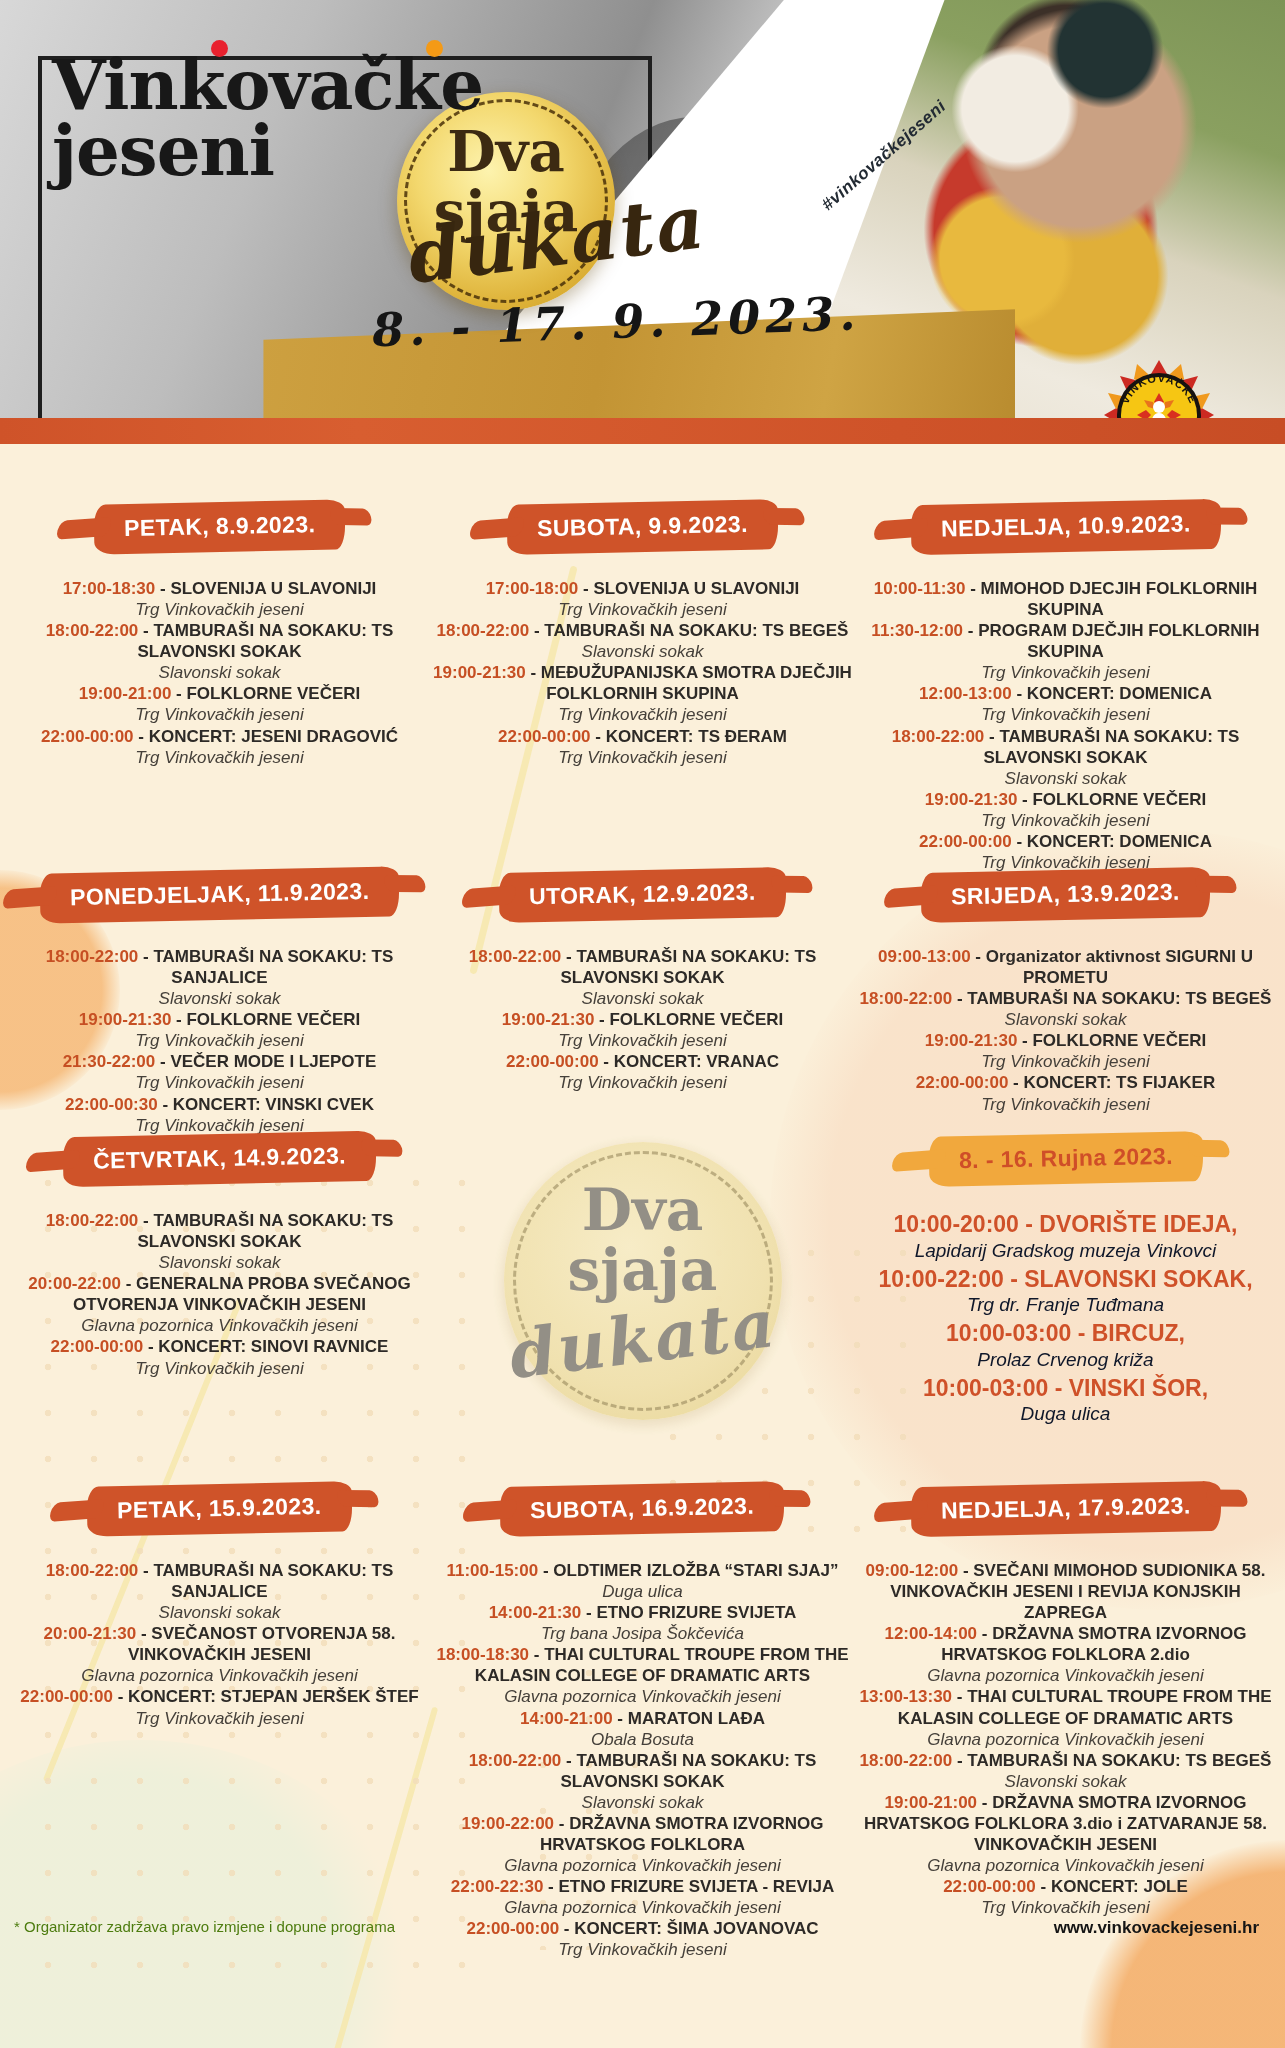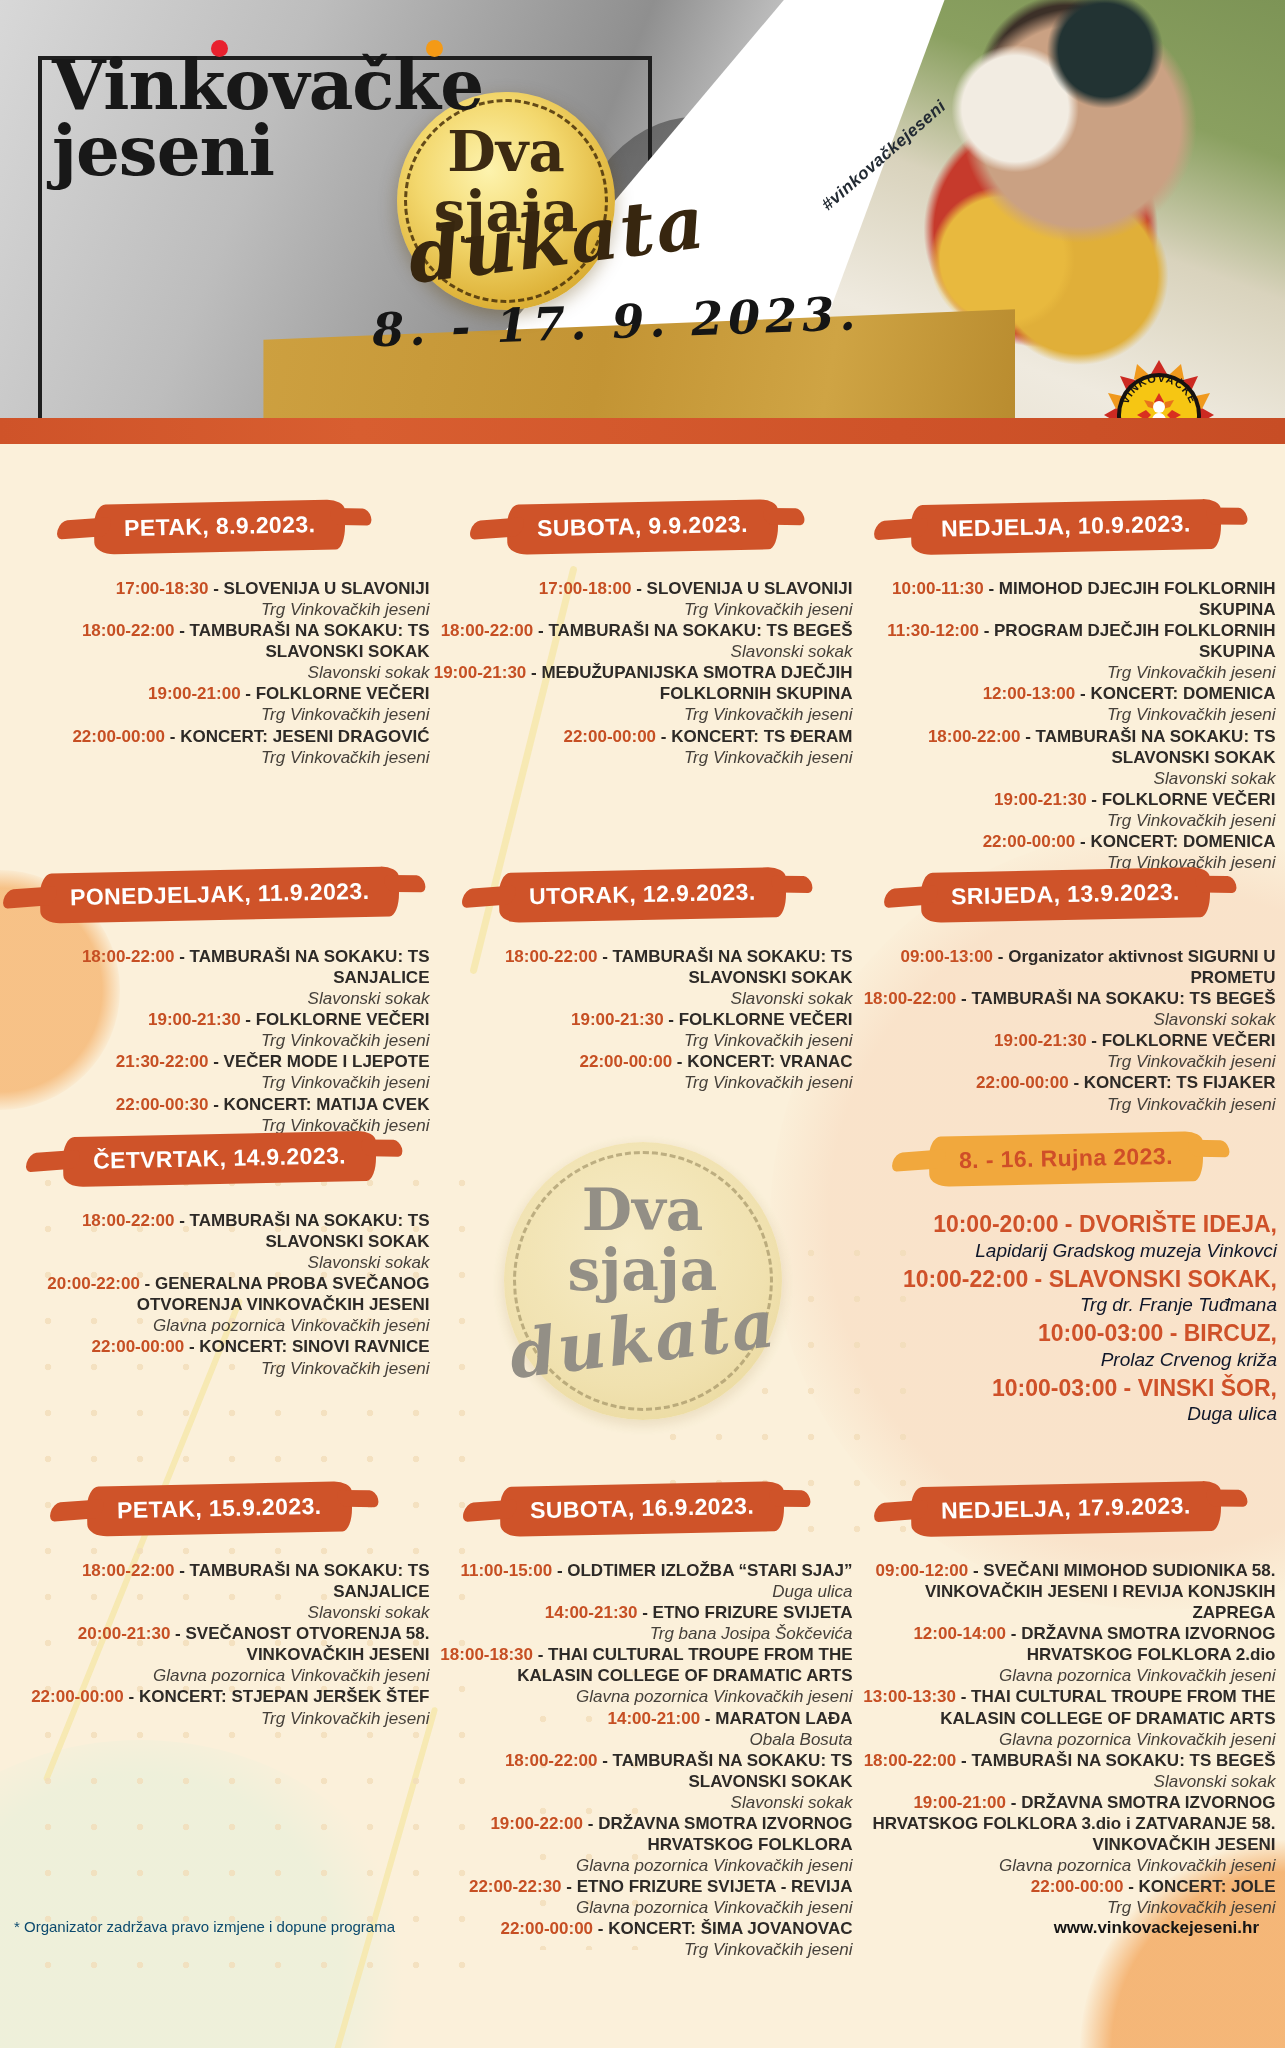"17:00-18:30 - SLOVENIJA U SLAVONIJI" .events { text-align: right -> center }
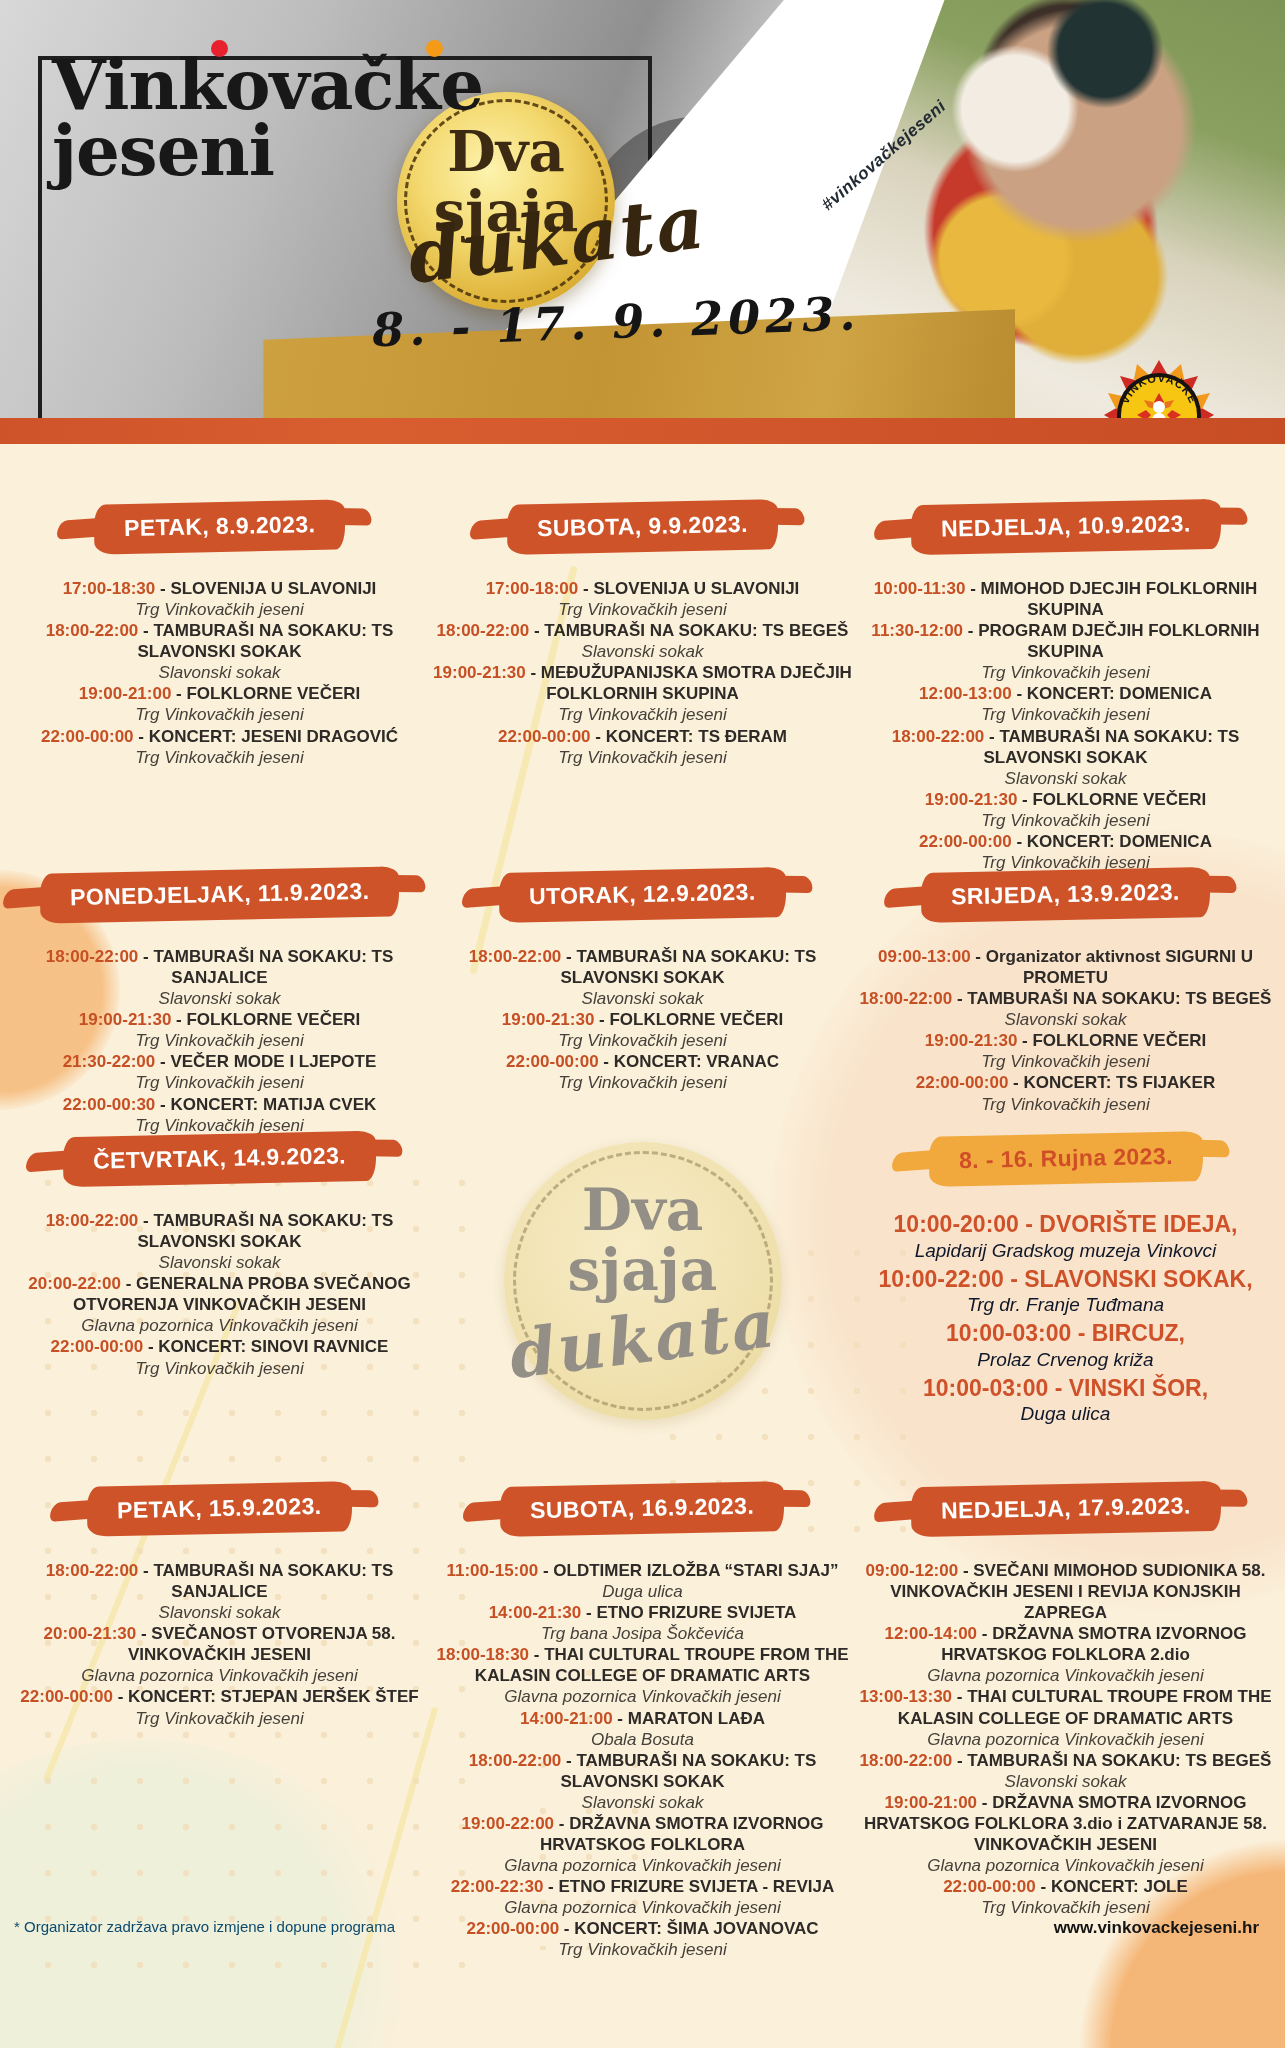"KONCERT: MATIJA CVEK" span.ev-title { text: MATIJA -> VINSKI }
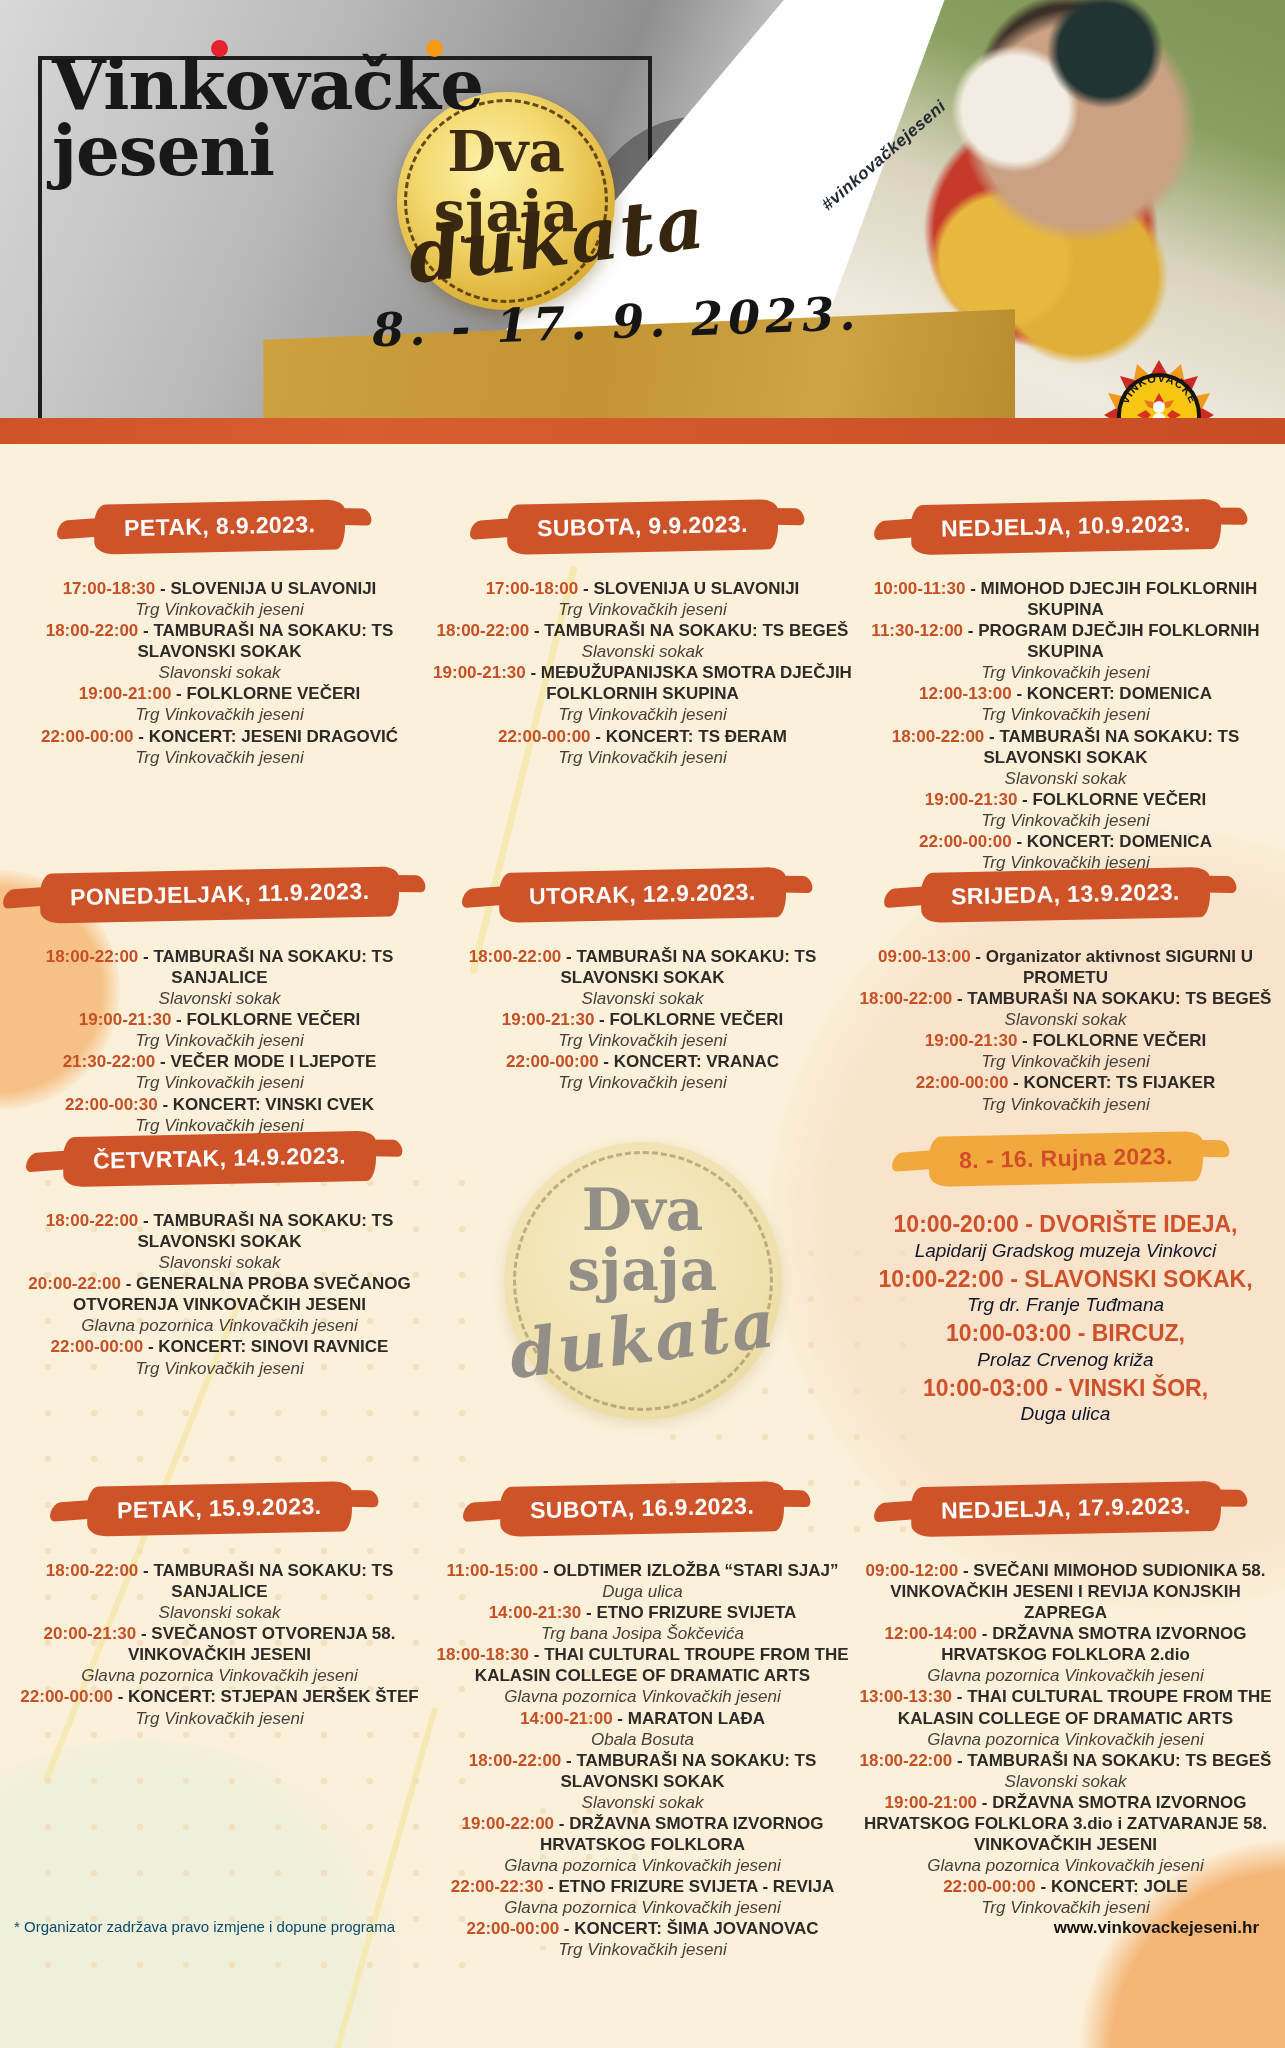"* Organizator zadržava pravo izmjene" .note { color: #0c4a6e -> #4d7c0f }
